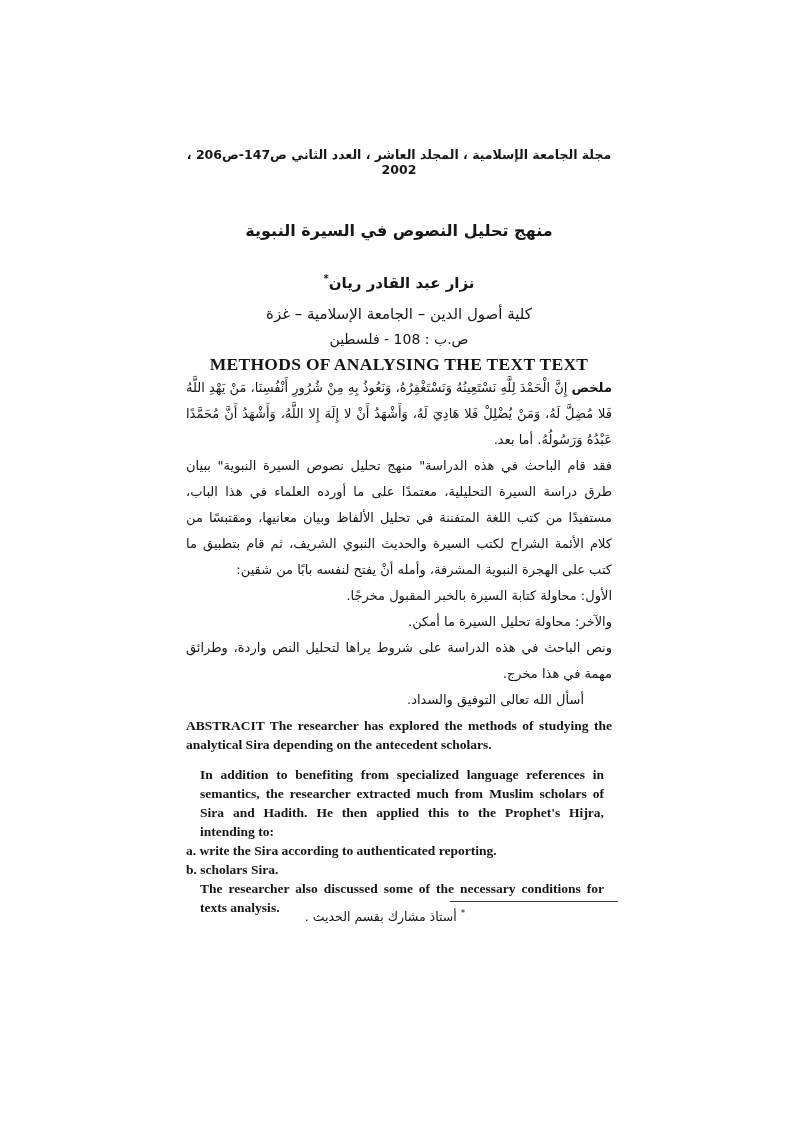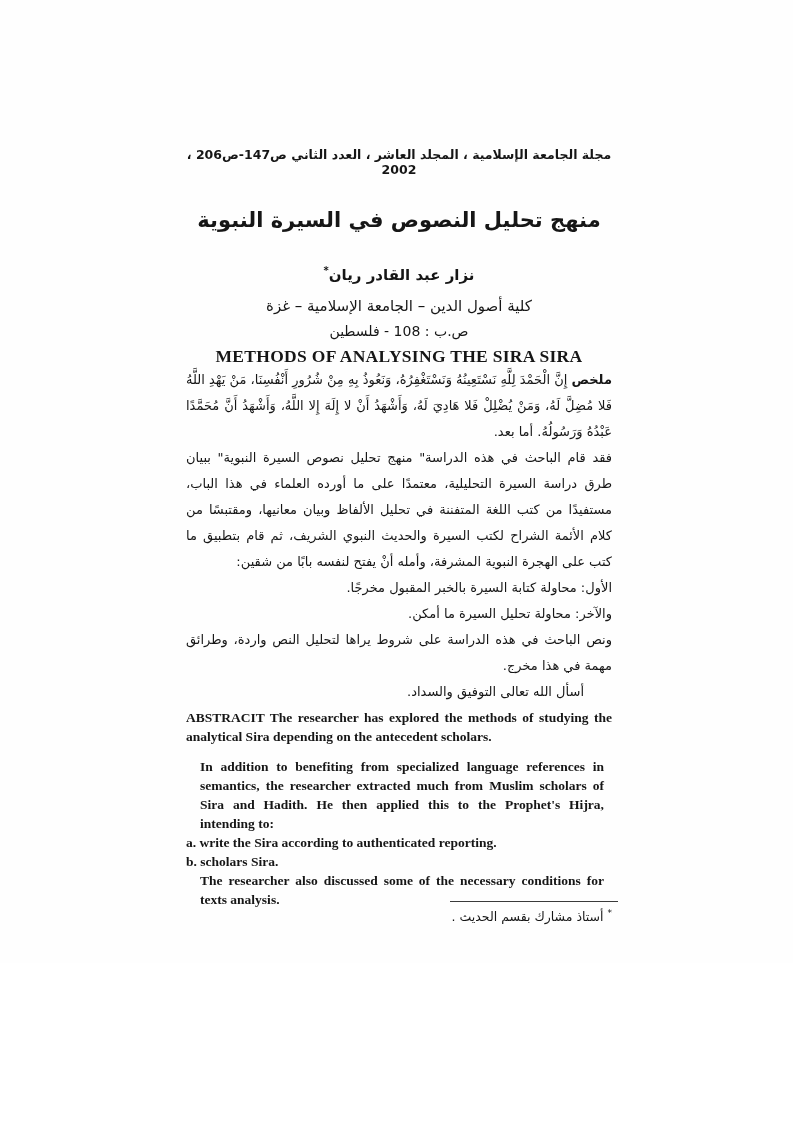"منهج تحليل النصوص في السيرة" .title-ar { font-size: 21px -> 16px; margin-top: 31px -> 44px }
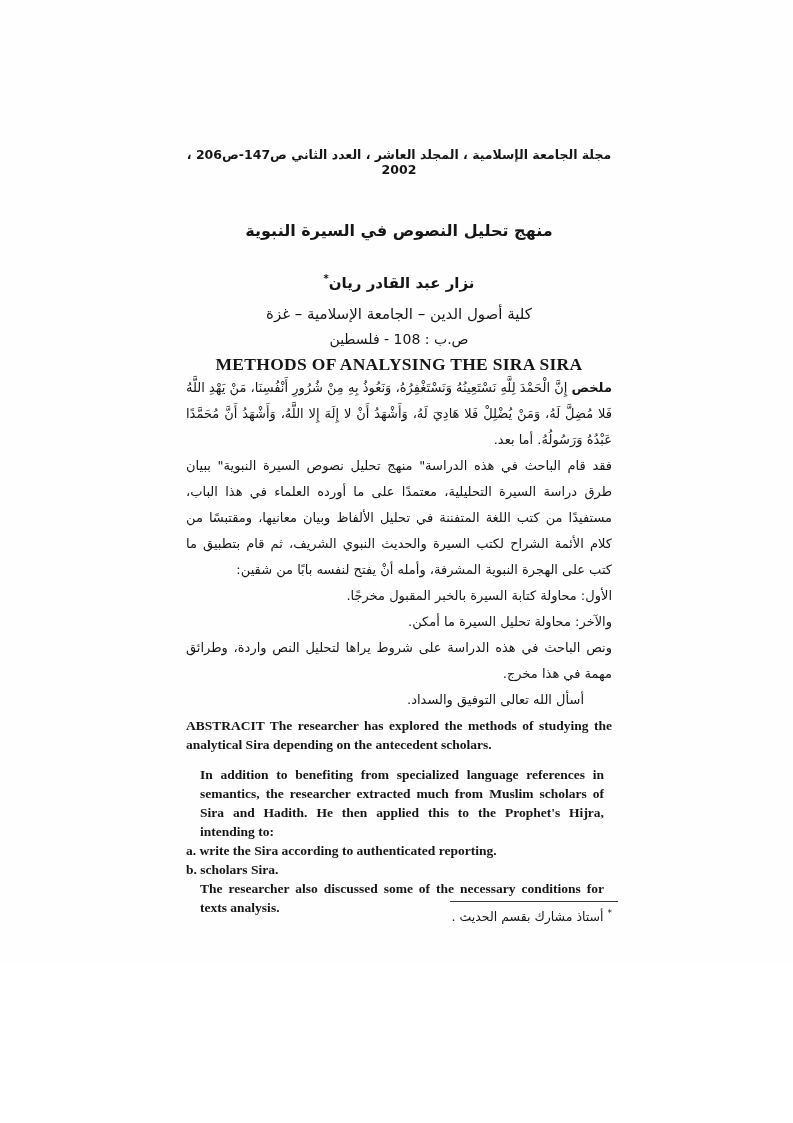"METHODS OF ANALYSING THE SIRA" div.title-en { text: SIRA SIRA -> TEXT TEXT }
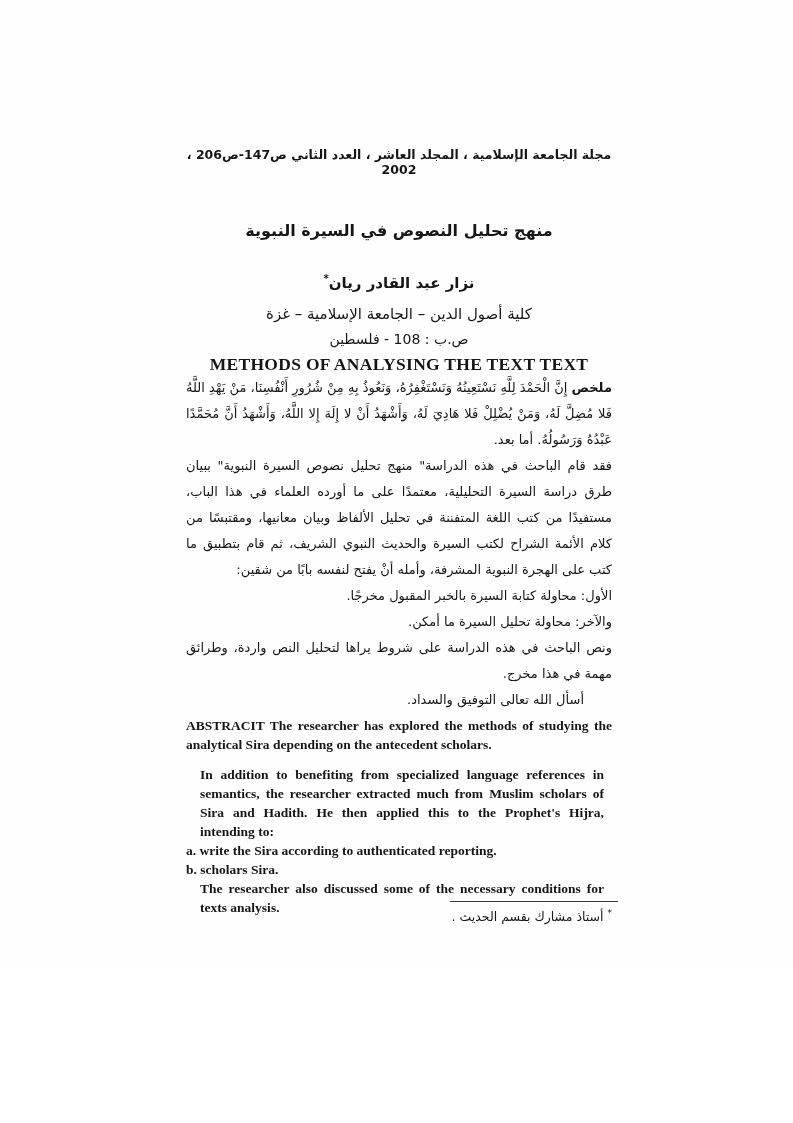"* أستاذ مشارك بقسم الحديث" .footnote { left: 186px -> 172px; text-align: right -> center }
